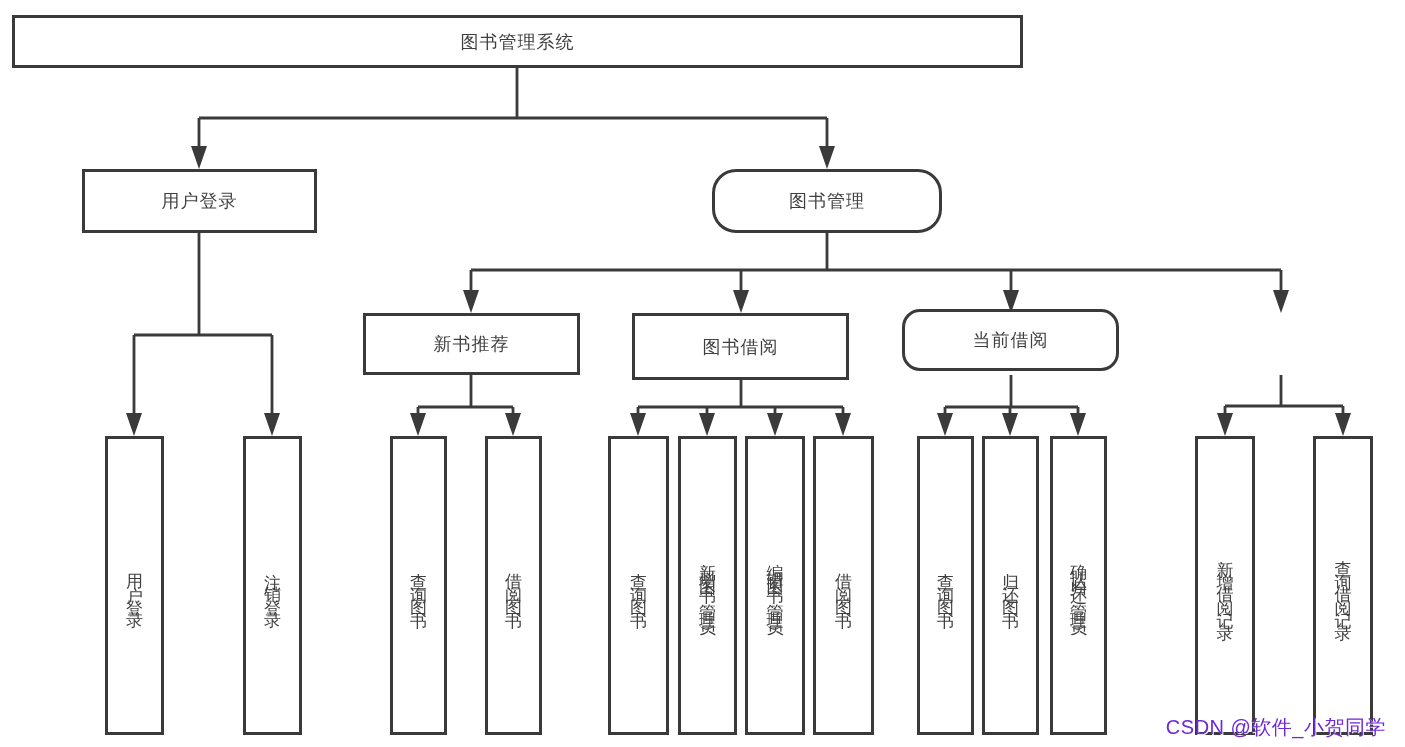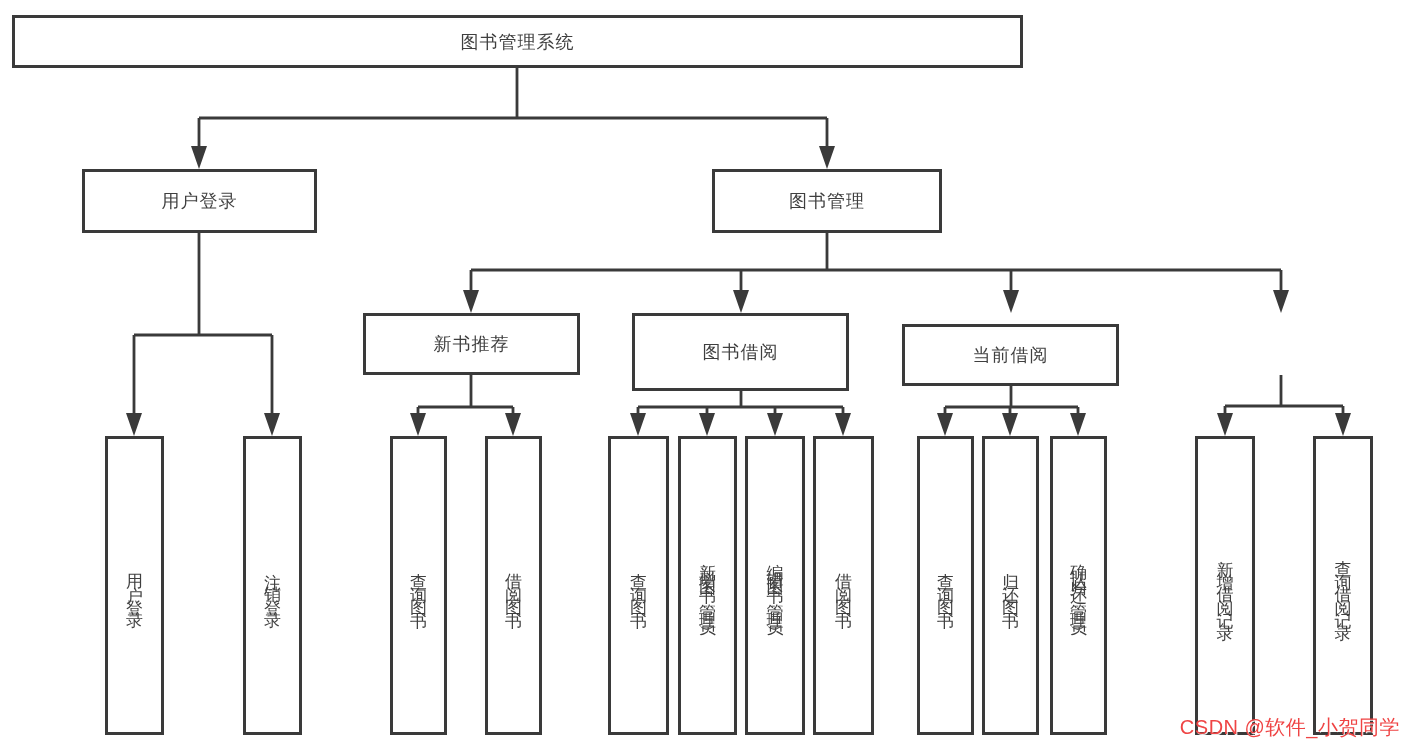"图书管理" #n-mgmt { border-radius: none -> 24px }
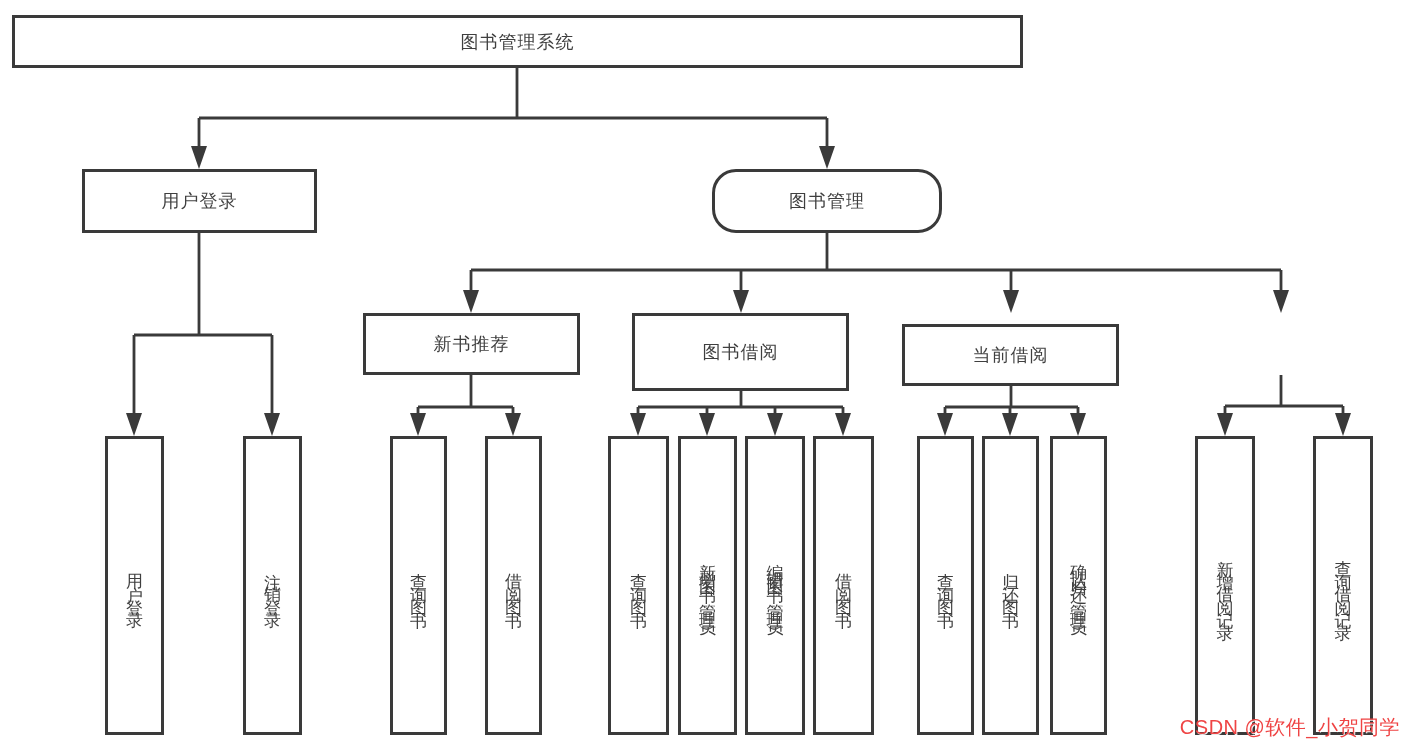"图书借阅" #n-borrow { height: 78px -> 67px }
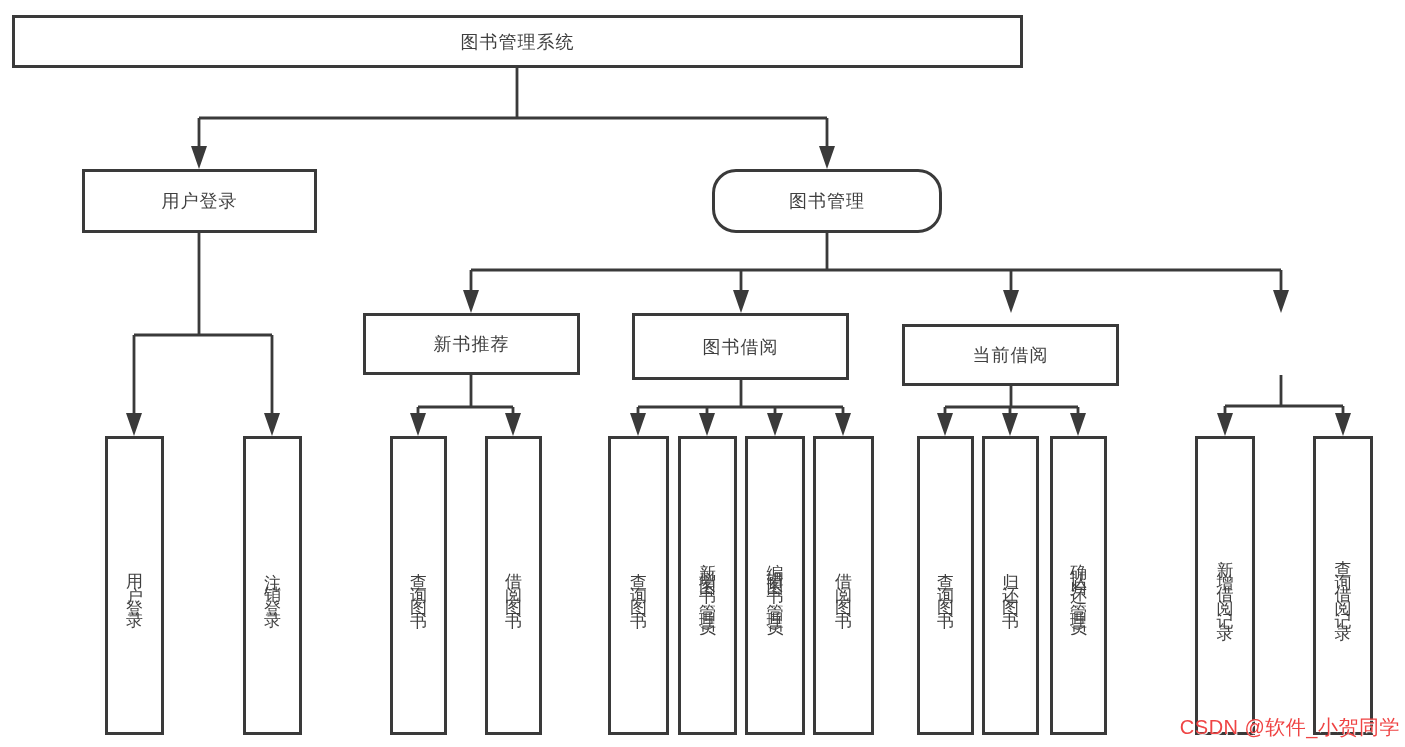"当前借阅" #n-current { border-radius: none -> 18px; top: 324px -> 309px }
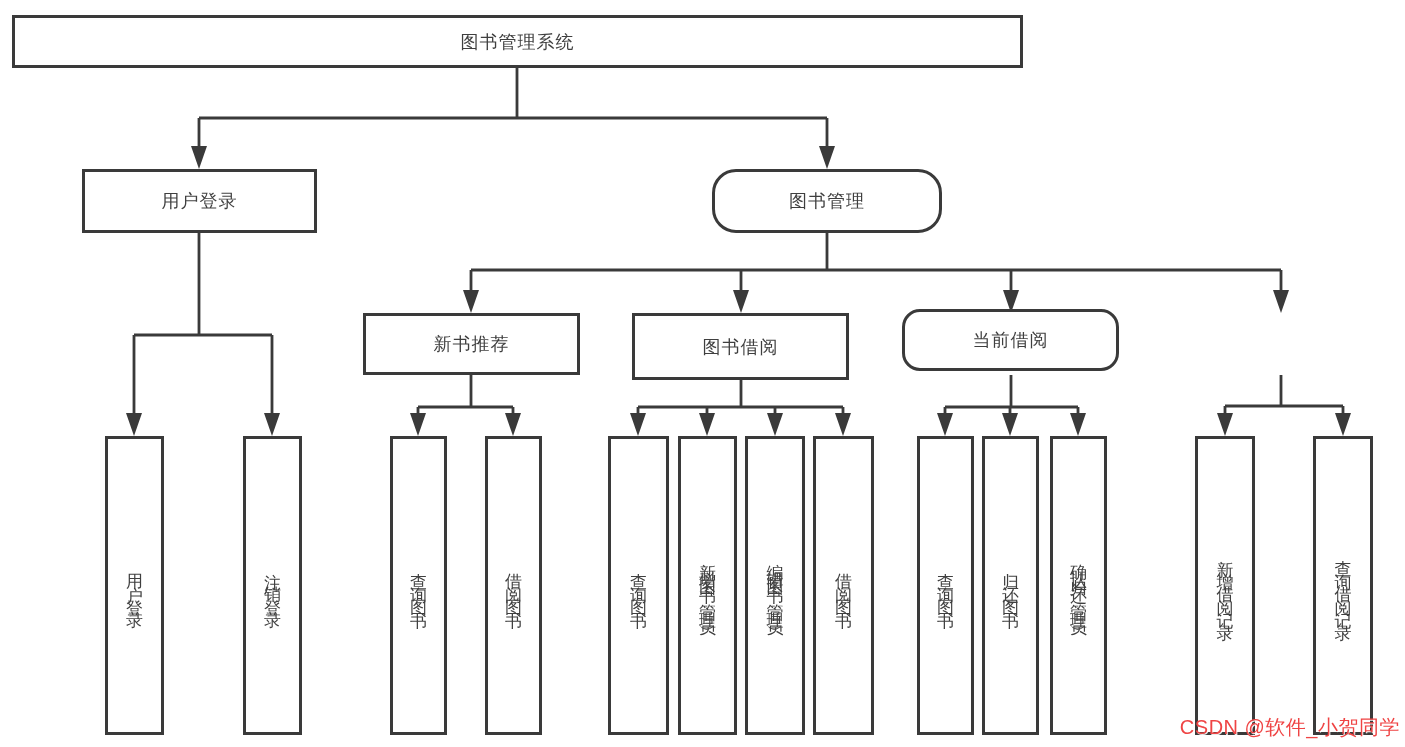"CSDN @软件_小贺同学" #watermark { color: #ef4444 -> #6d28d9; right: 5px -> 19px }
